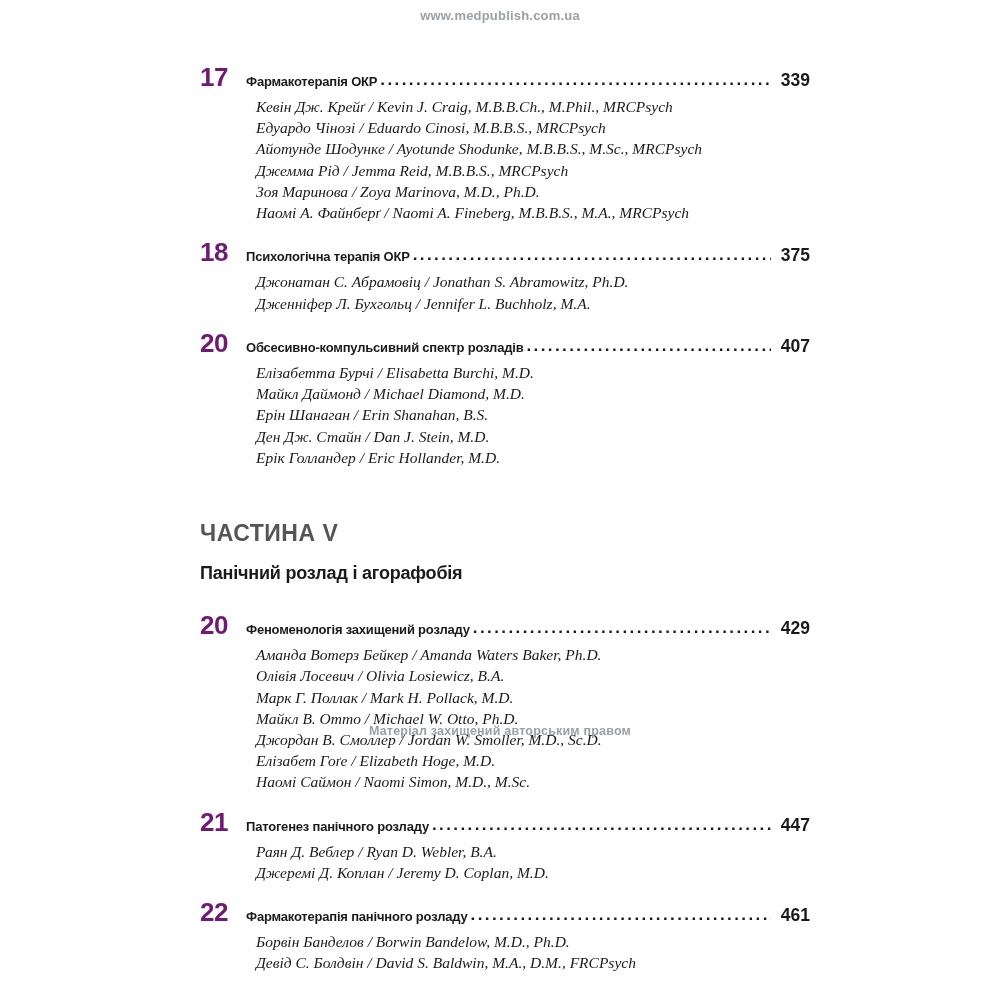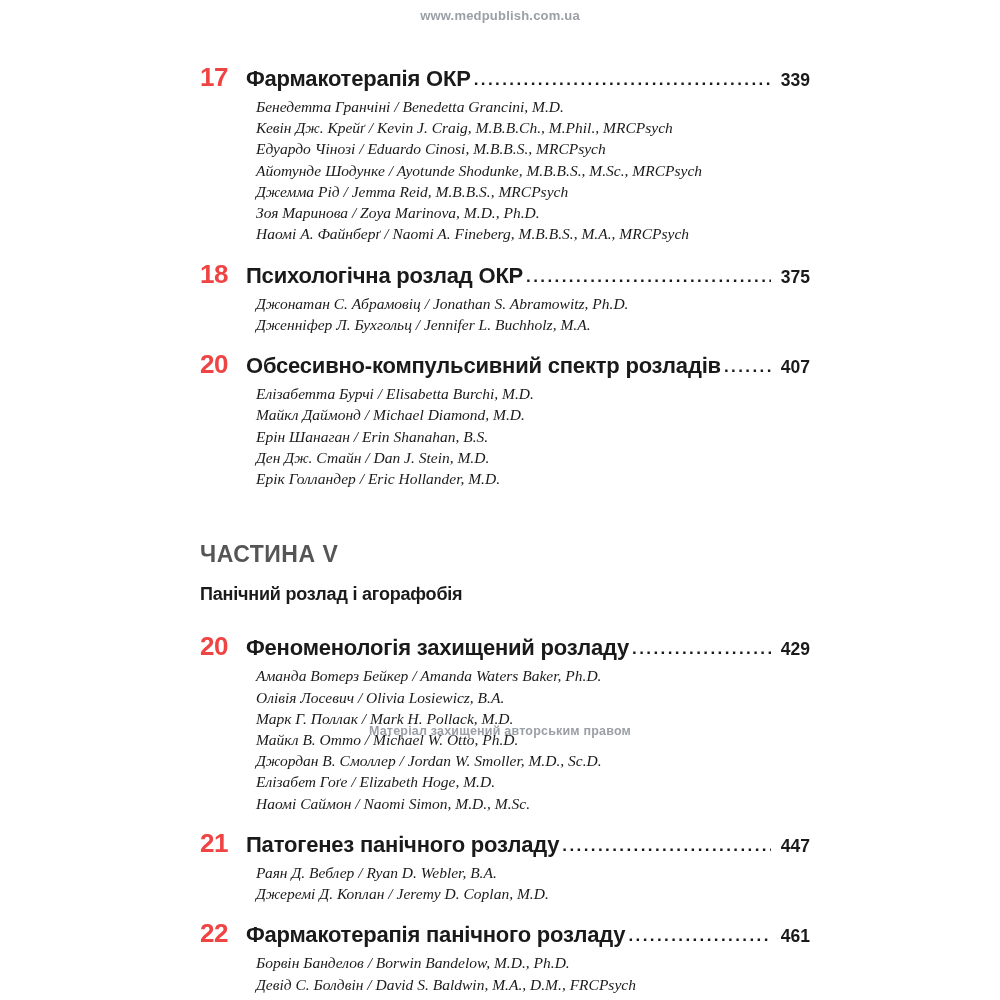"17" .chap-num { color: #ef4444 -> #701a75 }
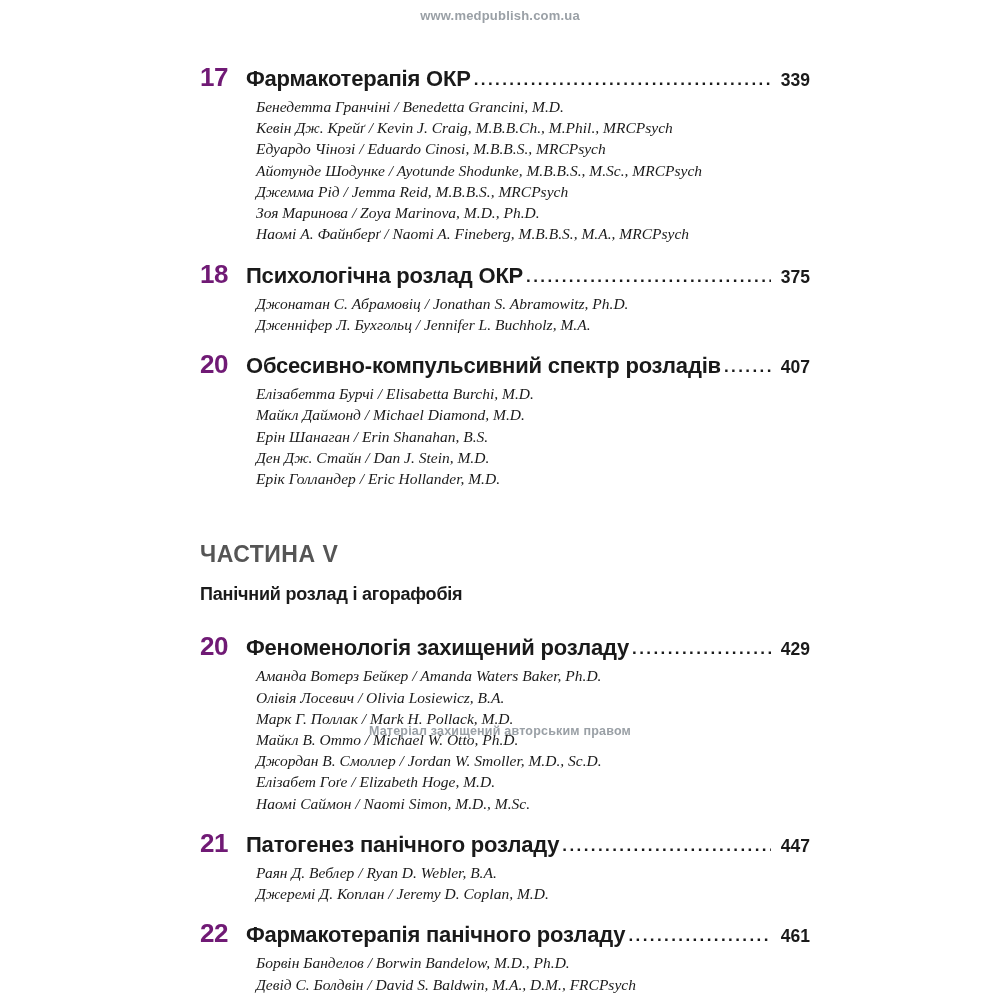"Фармакотерапія ОКР" .chap-title { font-size: 22px -> 13px }
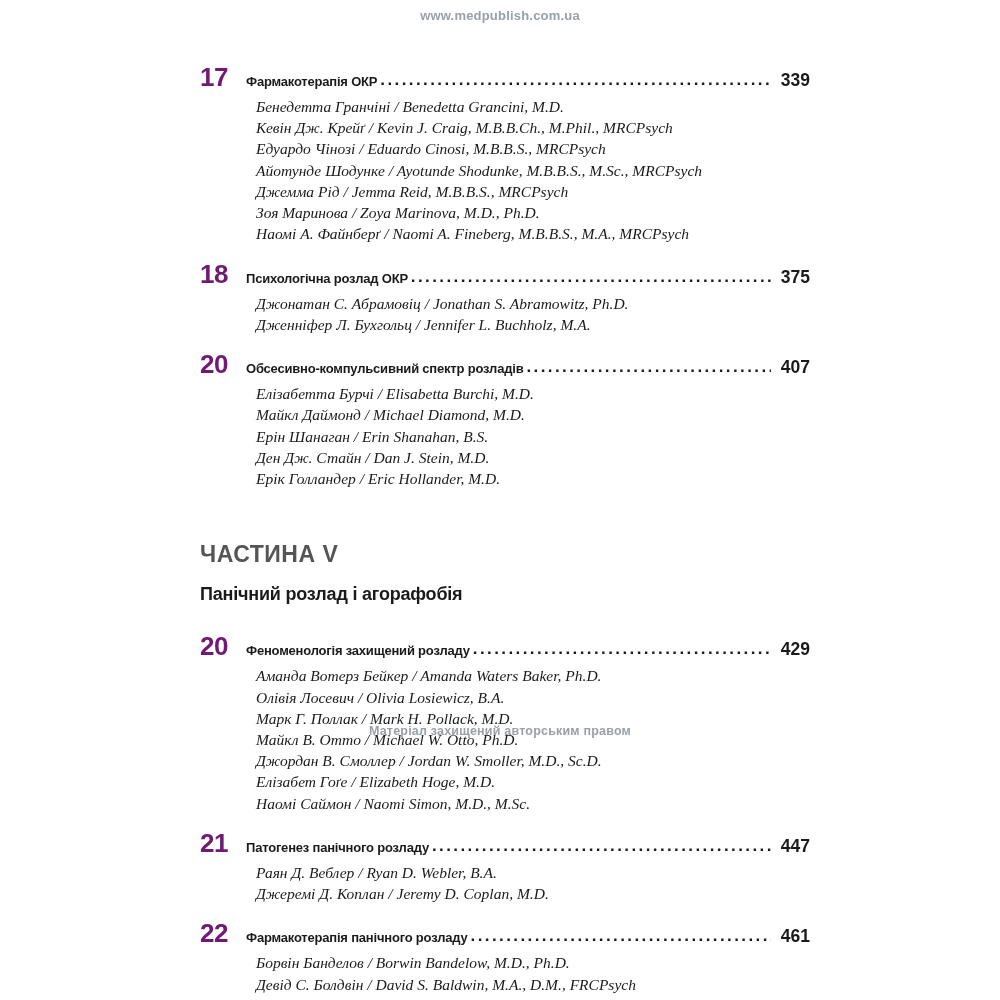"Бенедетта Гранчіні / Benedetta Grancini," div.author { html: <div>Бенедетта Гранчіні / Benedetta Grancini, M.D.</div> -> none }
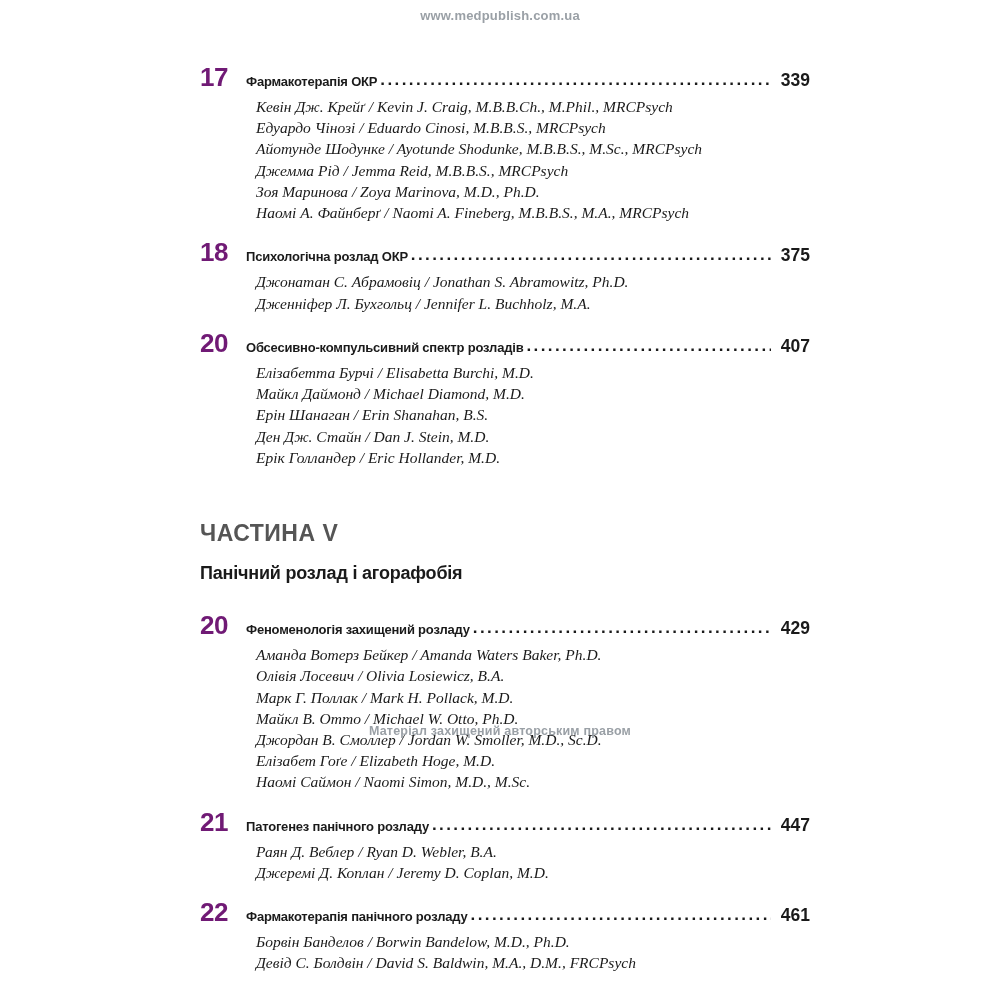"Психологічна розлад ОКР" span.chap-title { text: розлад -> терапія }
